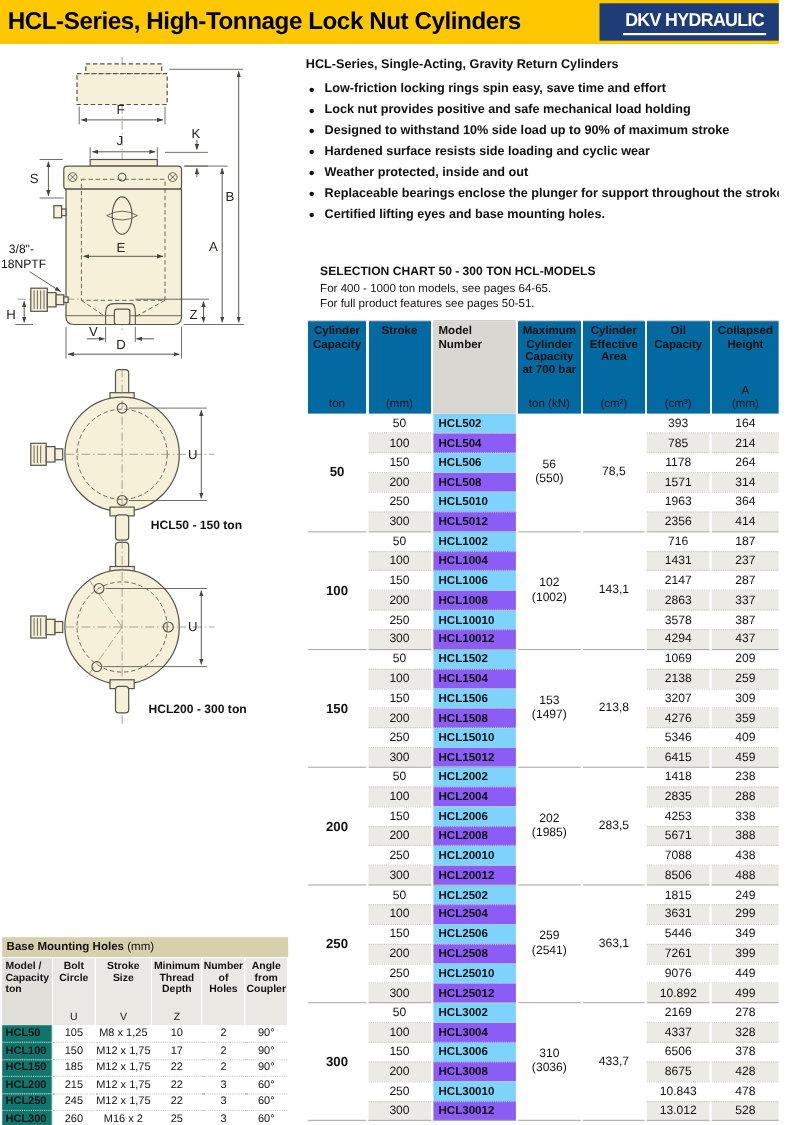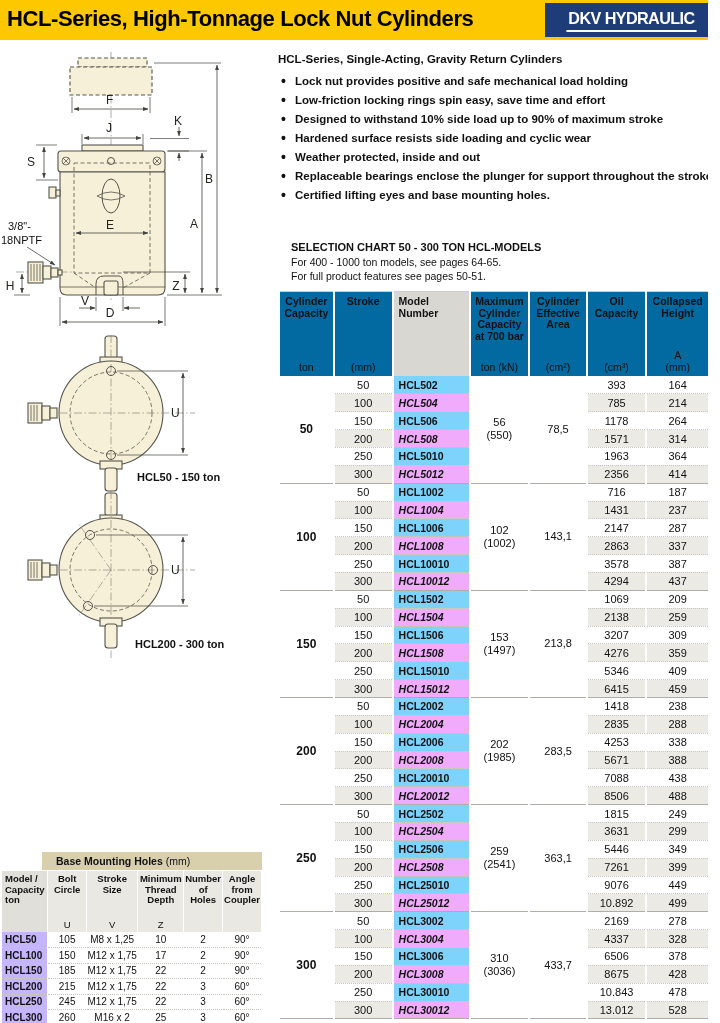"Lock nut provides positive and" li { order: before "Low-friction locking rings spin easy," -> after "Low-friction locking rings spin easy," }
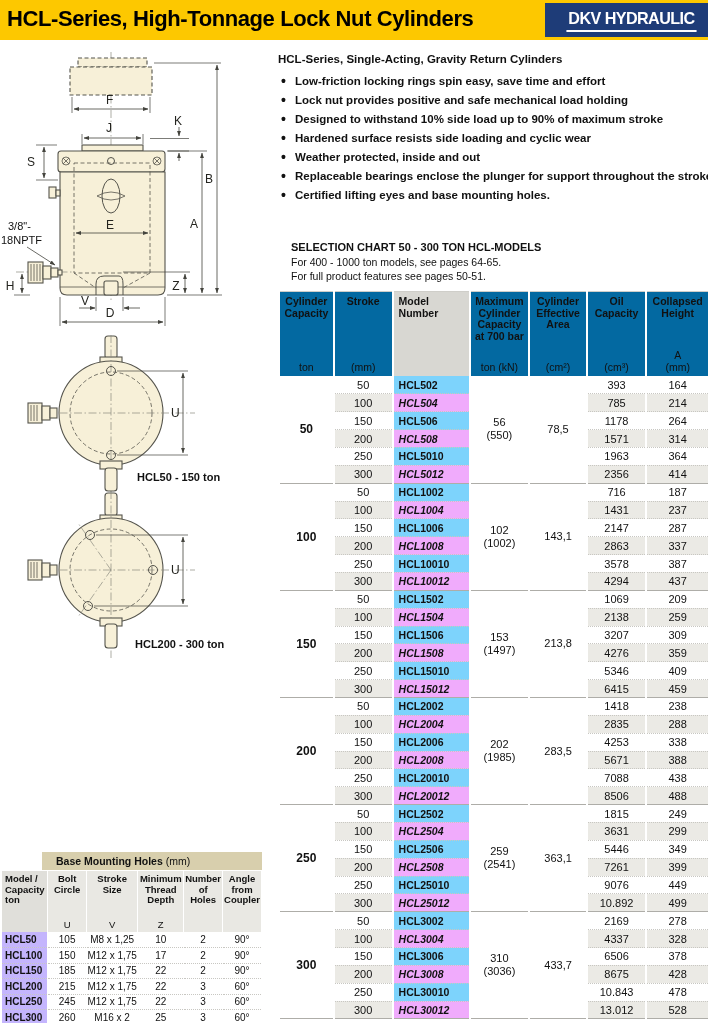"HCL504" table.sel tr.alt td.model { background: #f0abfc -> #8b5cf6; font-style: italic -> none }
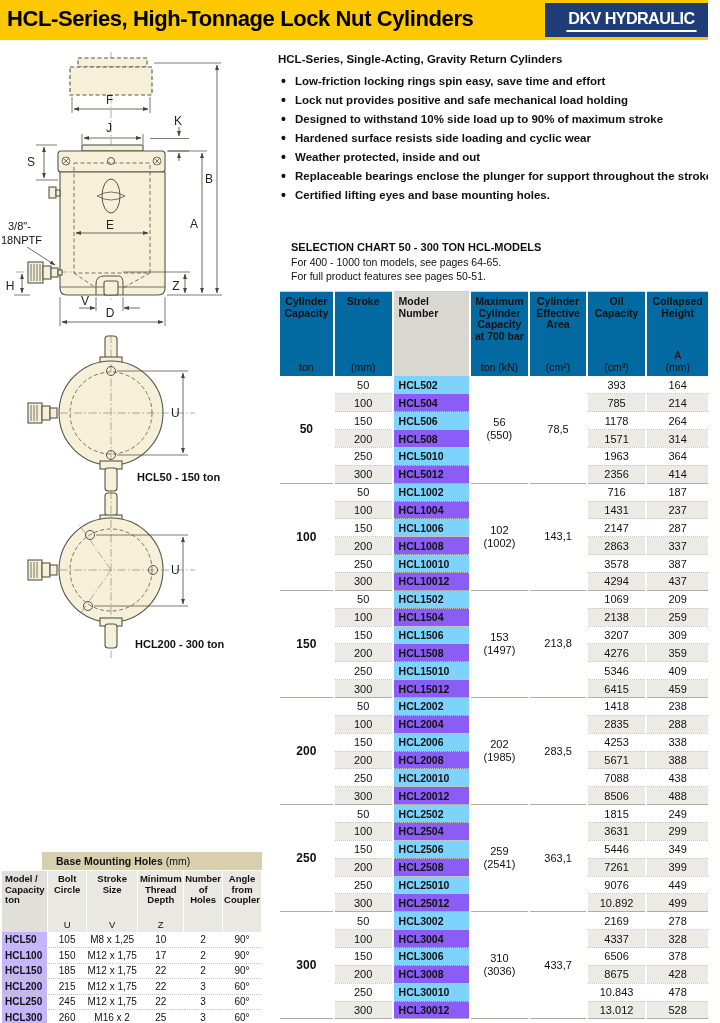"Base Mounting Holes (mm)" .base-title { margin-left: 40px -> none; padding-left: 14px -> 4px }
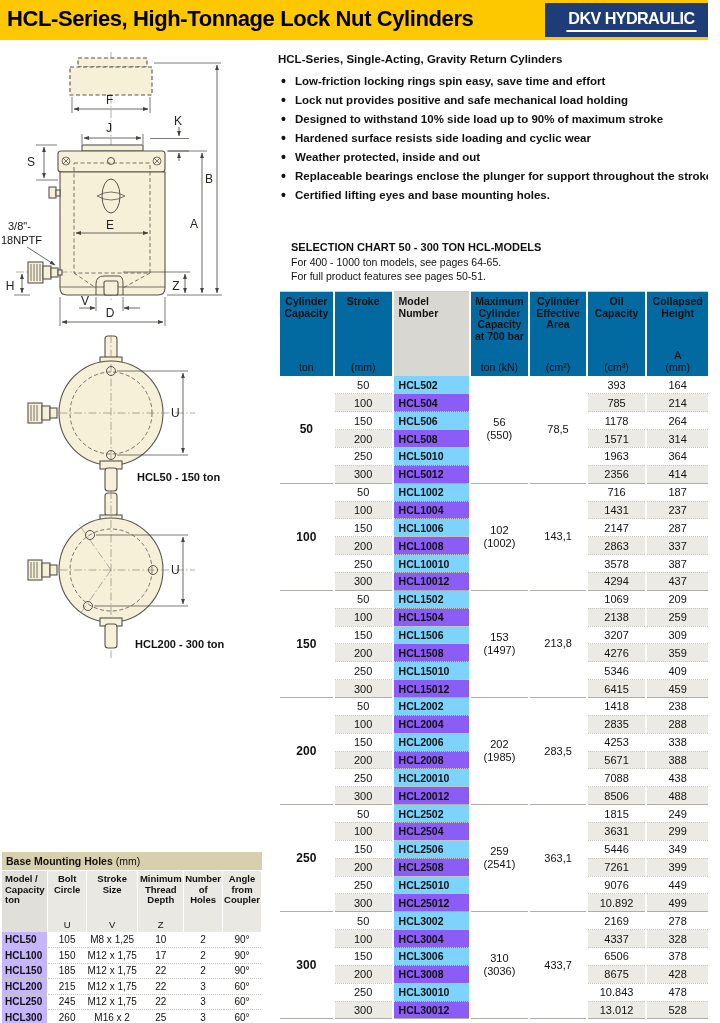"HCL50" table.base td.mdl { background: #c4b5fd -> #0f766e }
